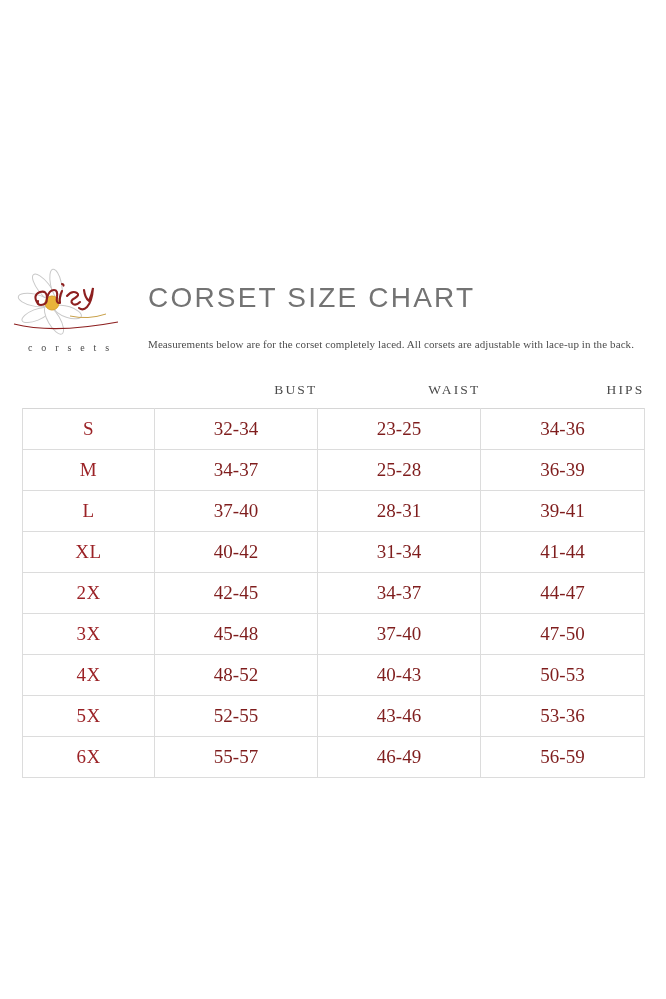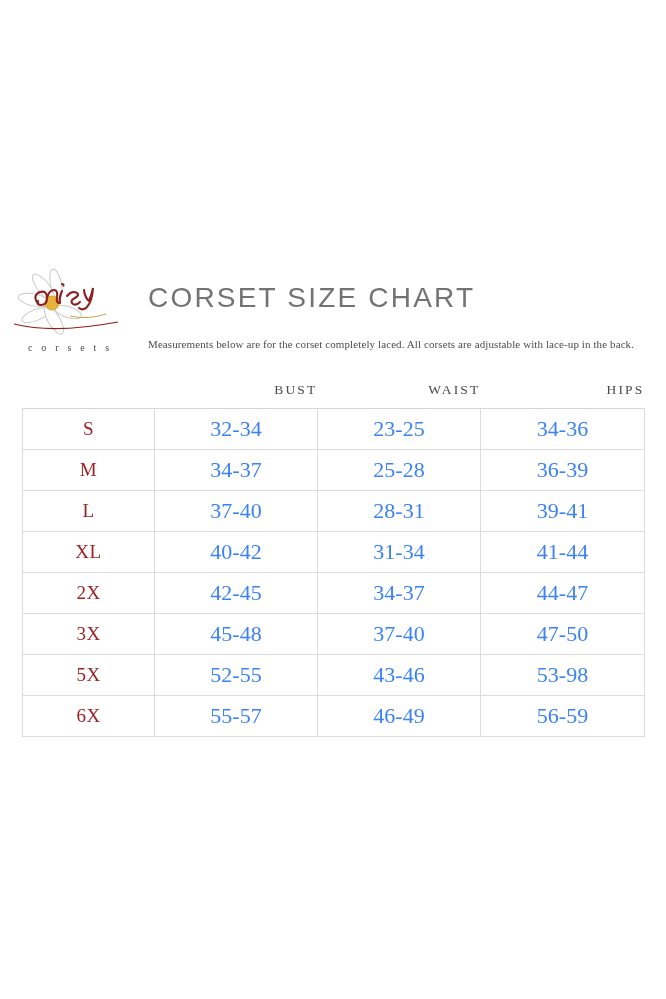"32-34" table.size-chart tbody td { color: #3b82f6 -> #7f1d1d; font-size: 22px -> 19px }
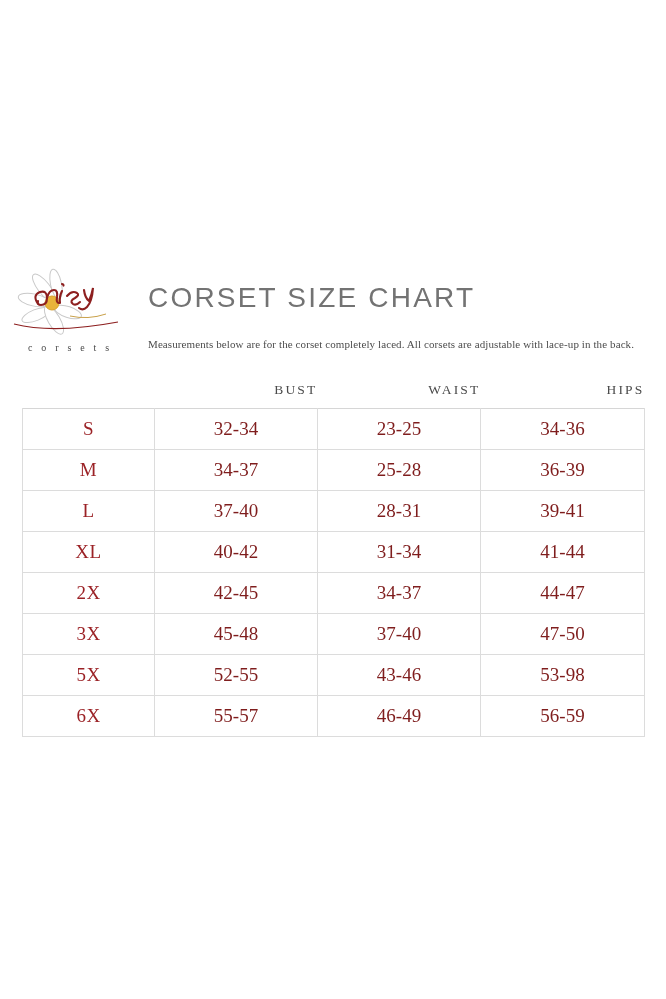"4X" tr { html: none -> <tr> <td>4X</td> <td>48-52</td> <td>40-43</td> <td>50-53</td> </tr> }
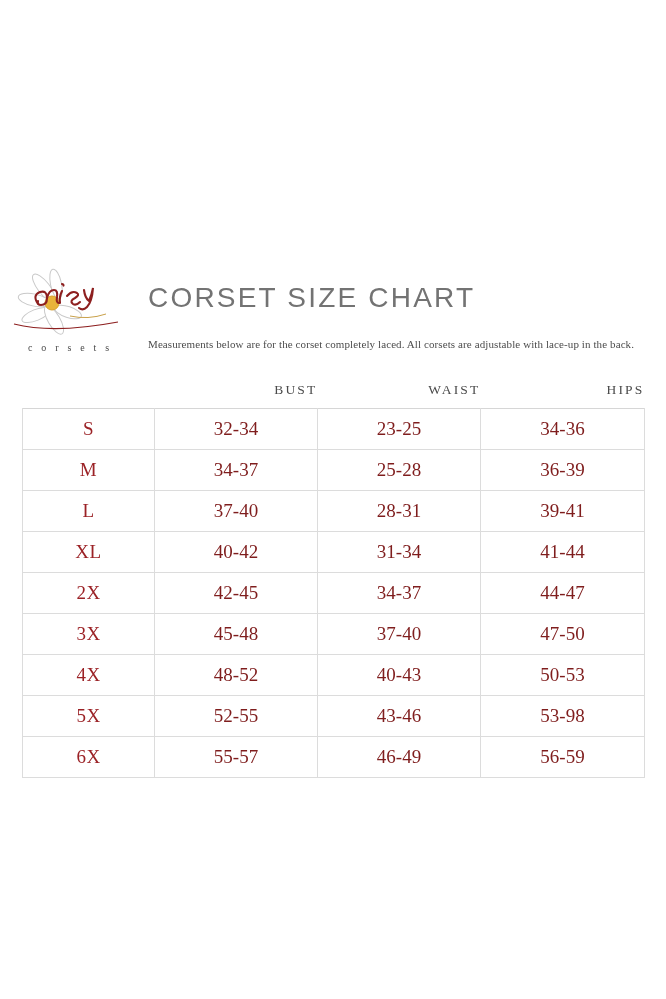"53-98" td { text: 53-98 -> 53-36 }
